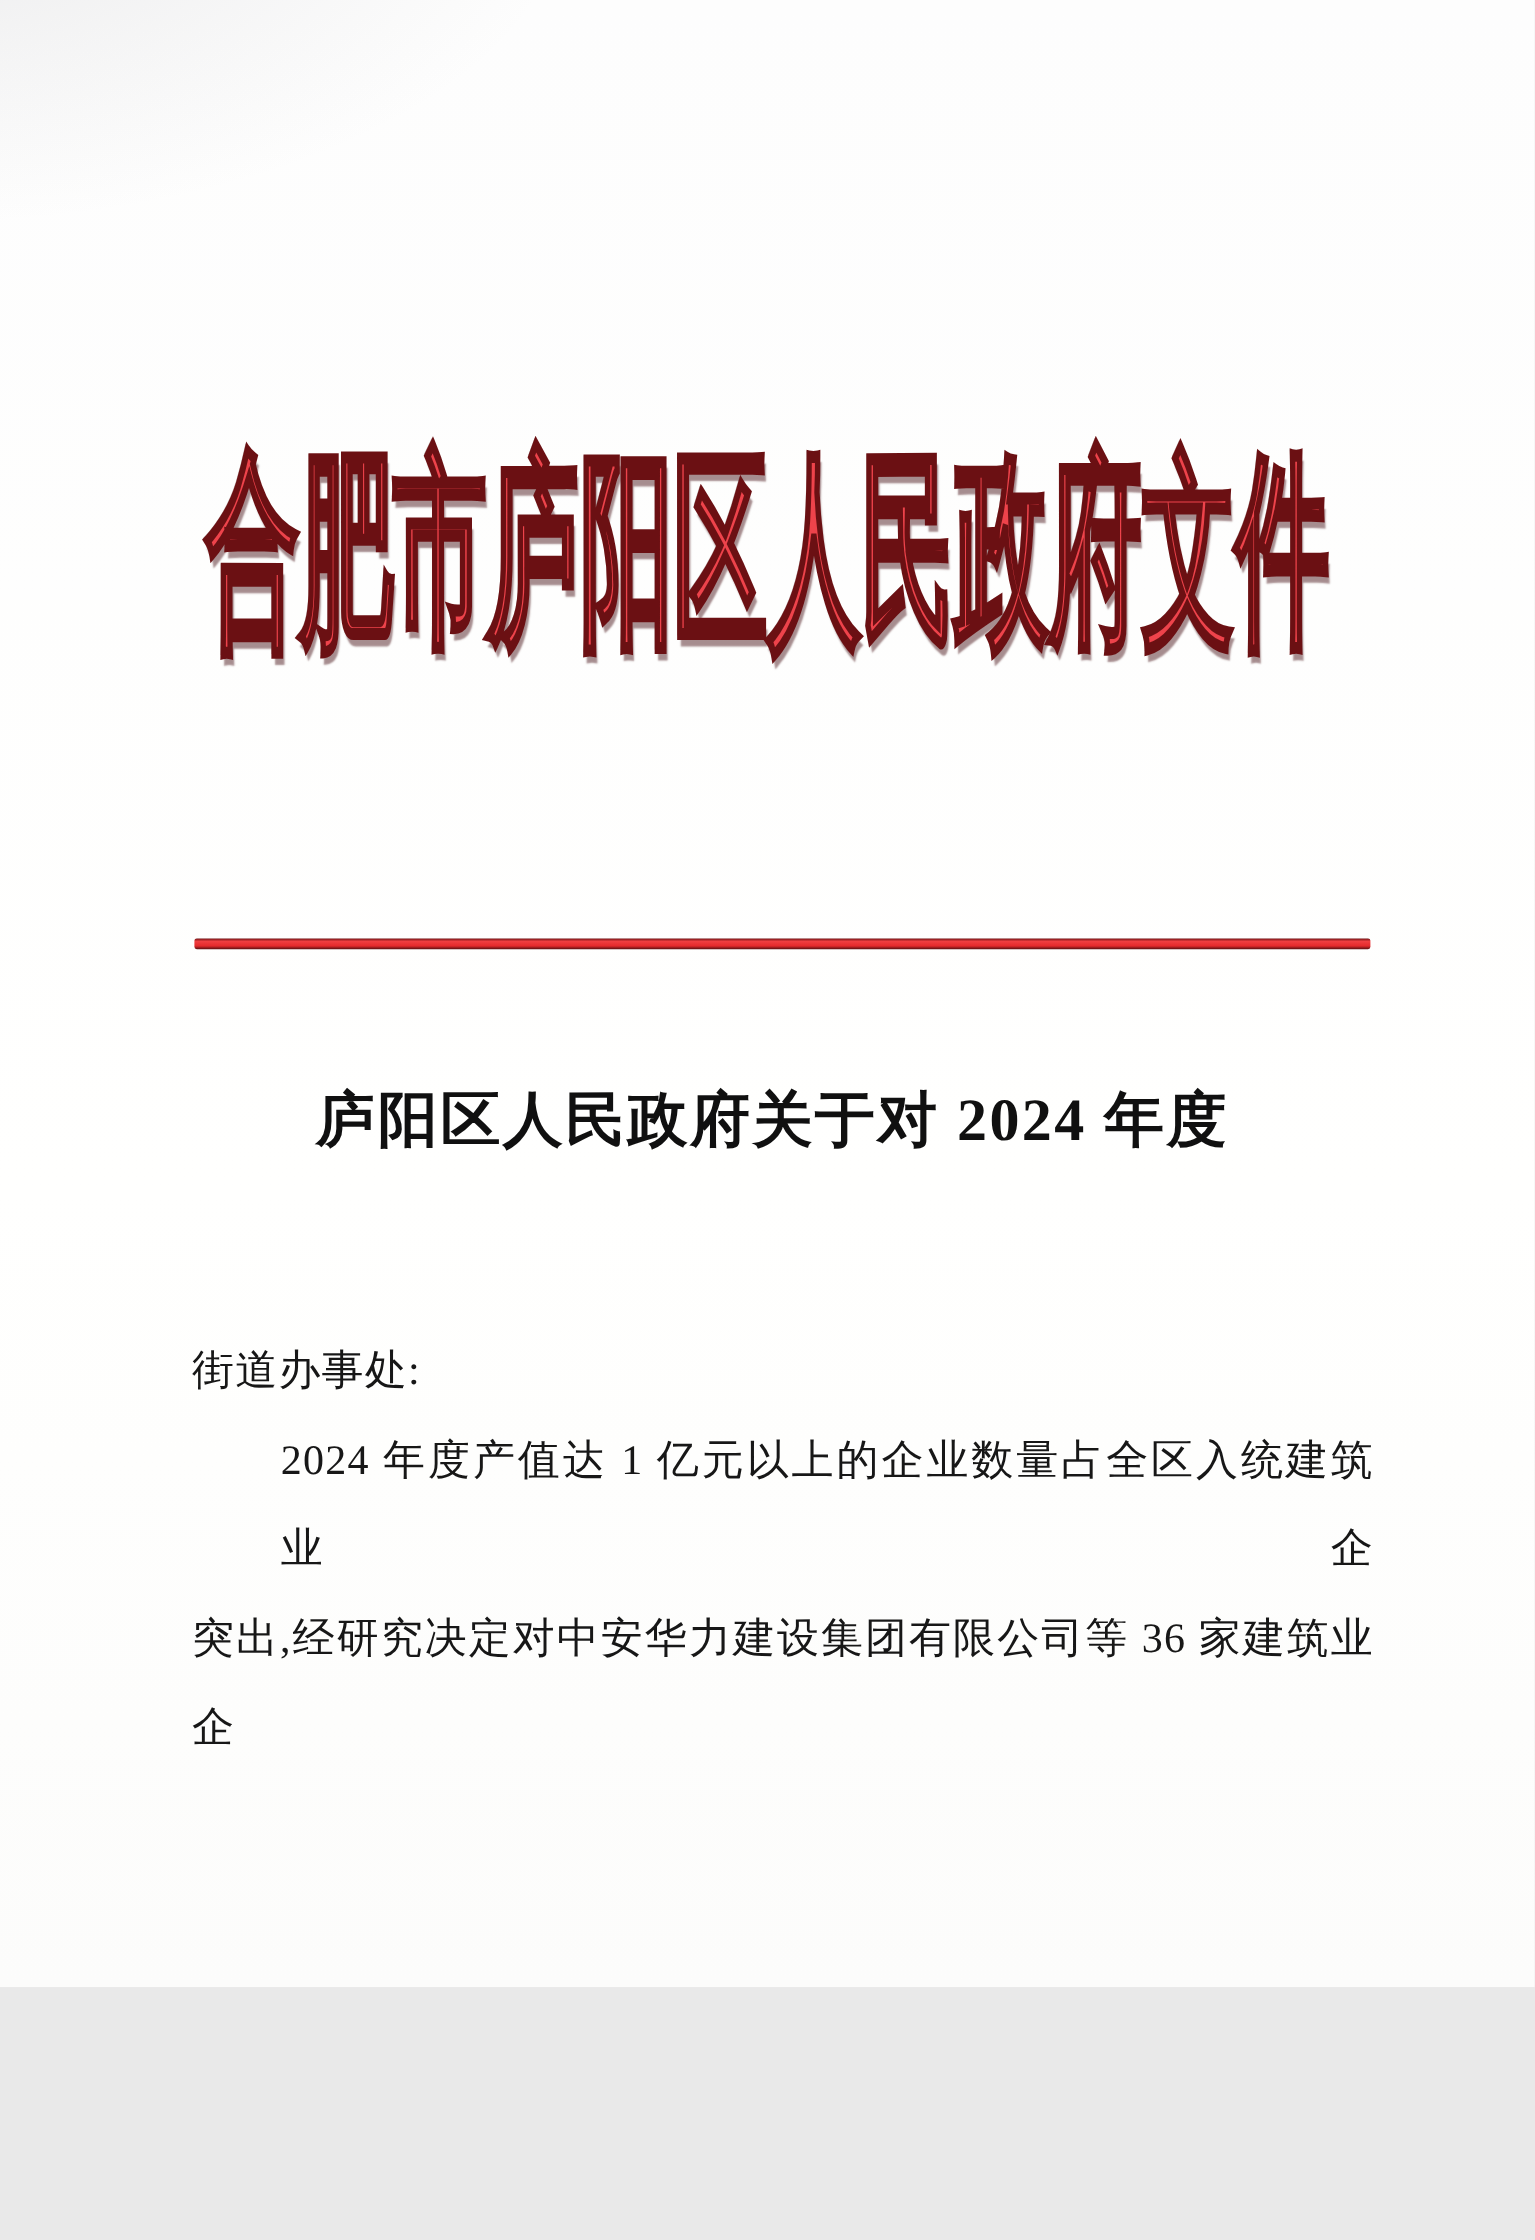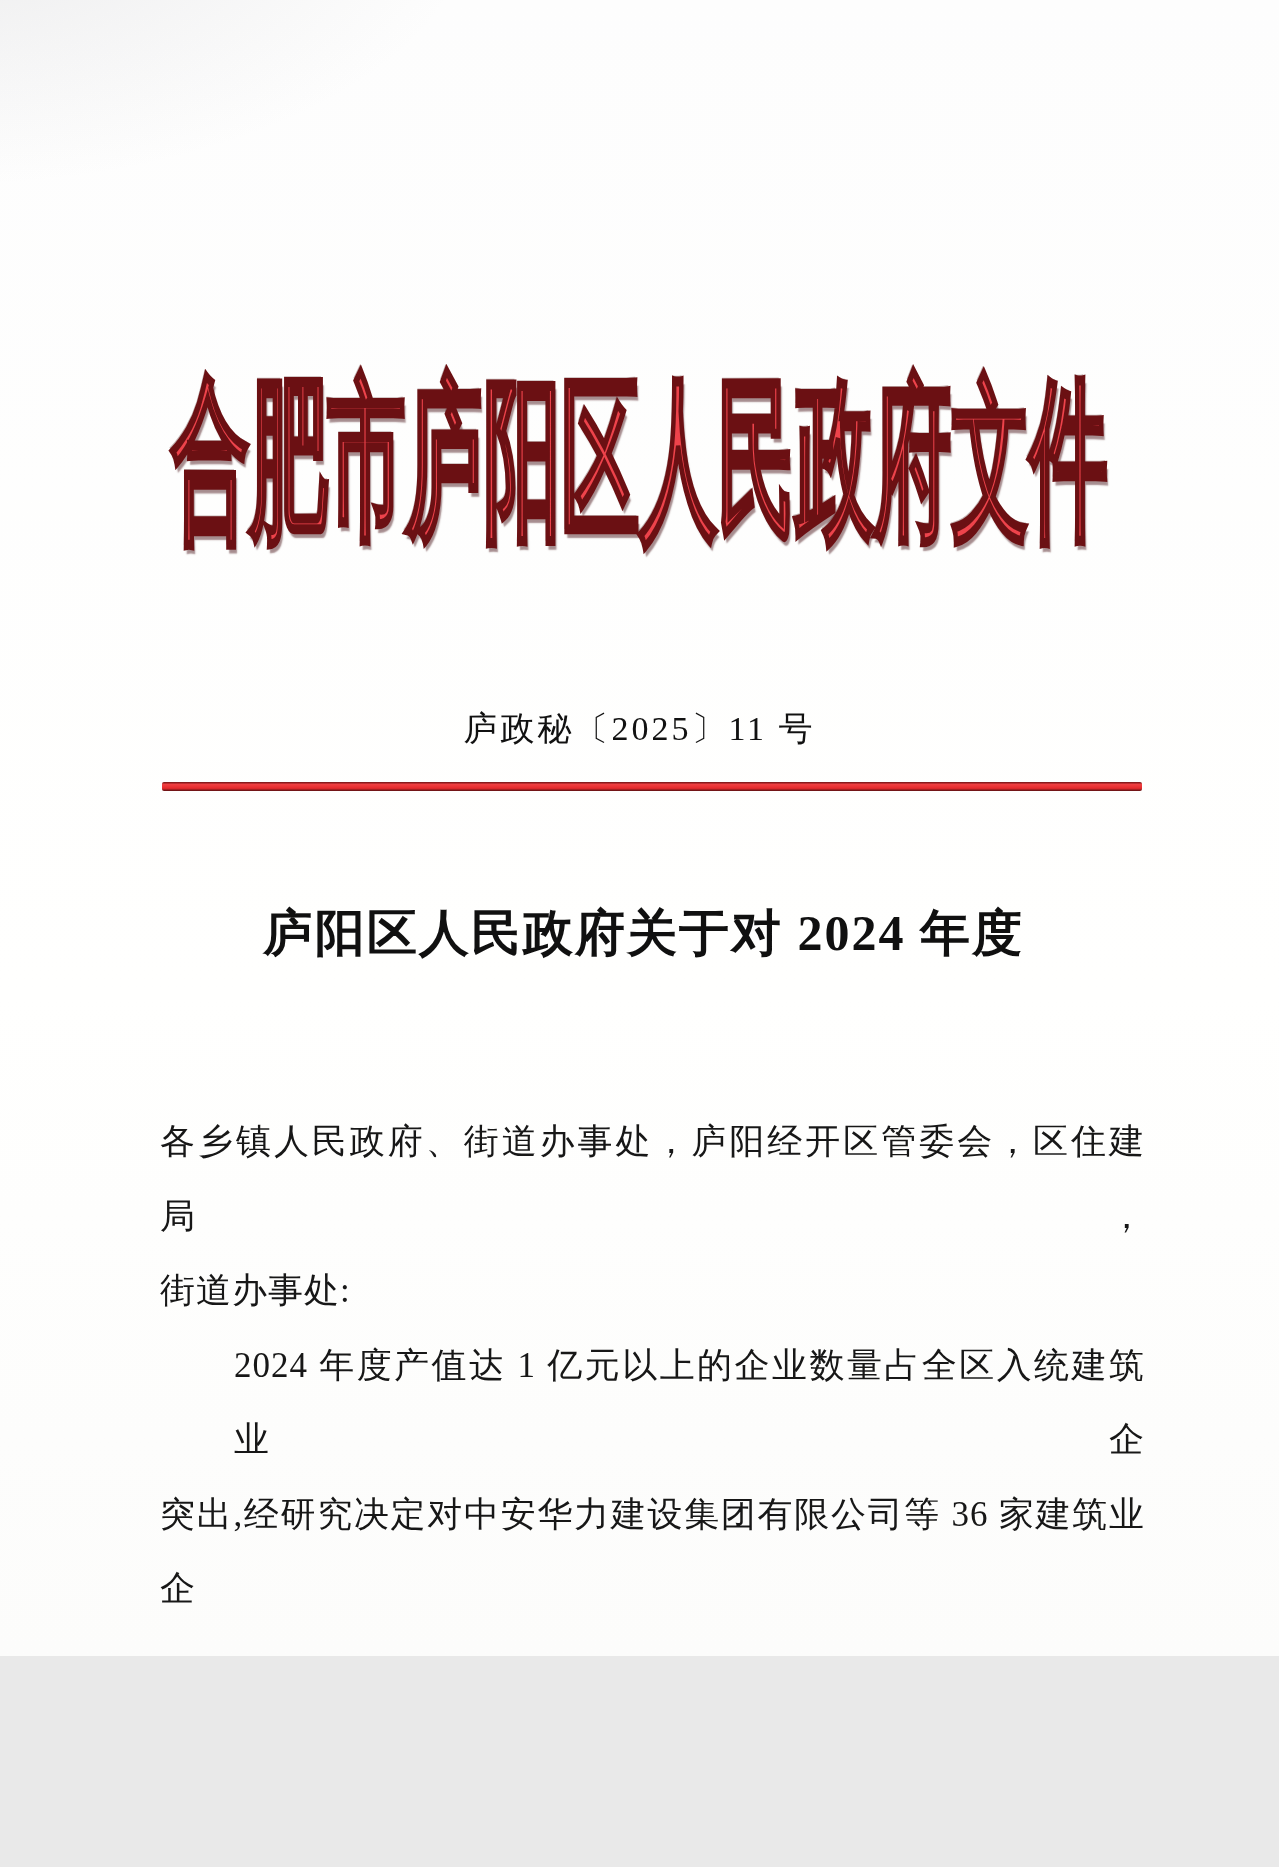"庐政秘〔2025〕11 号" div.doc-number { html: <div>庐政秘〔2025〕11 号</div> -> none }
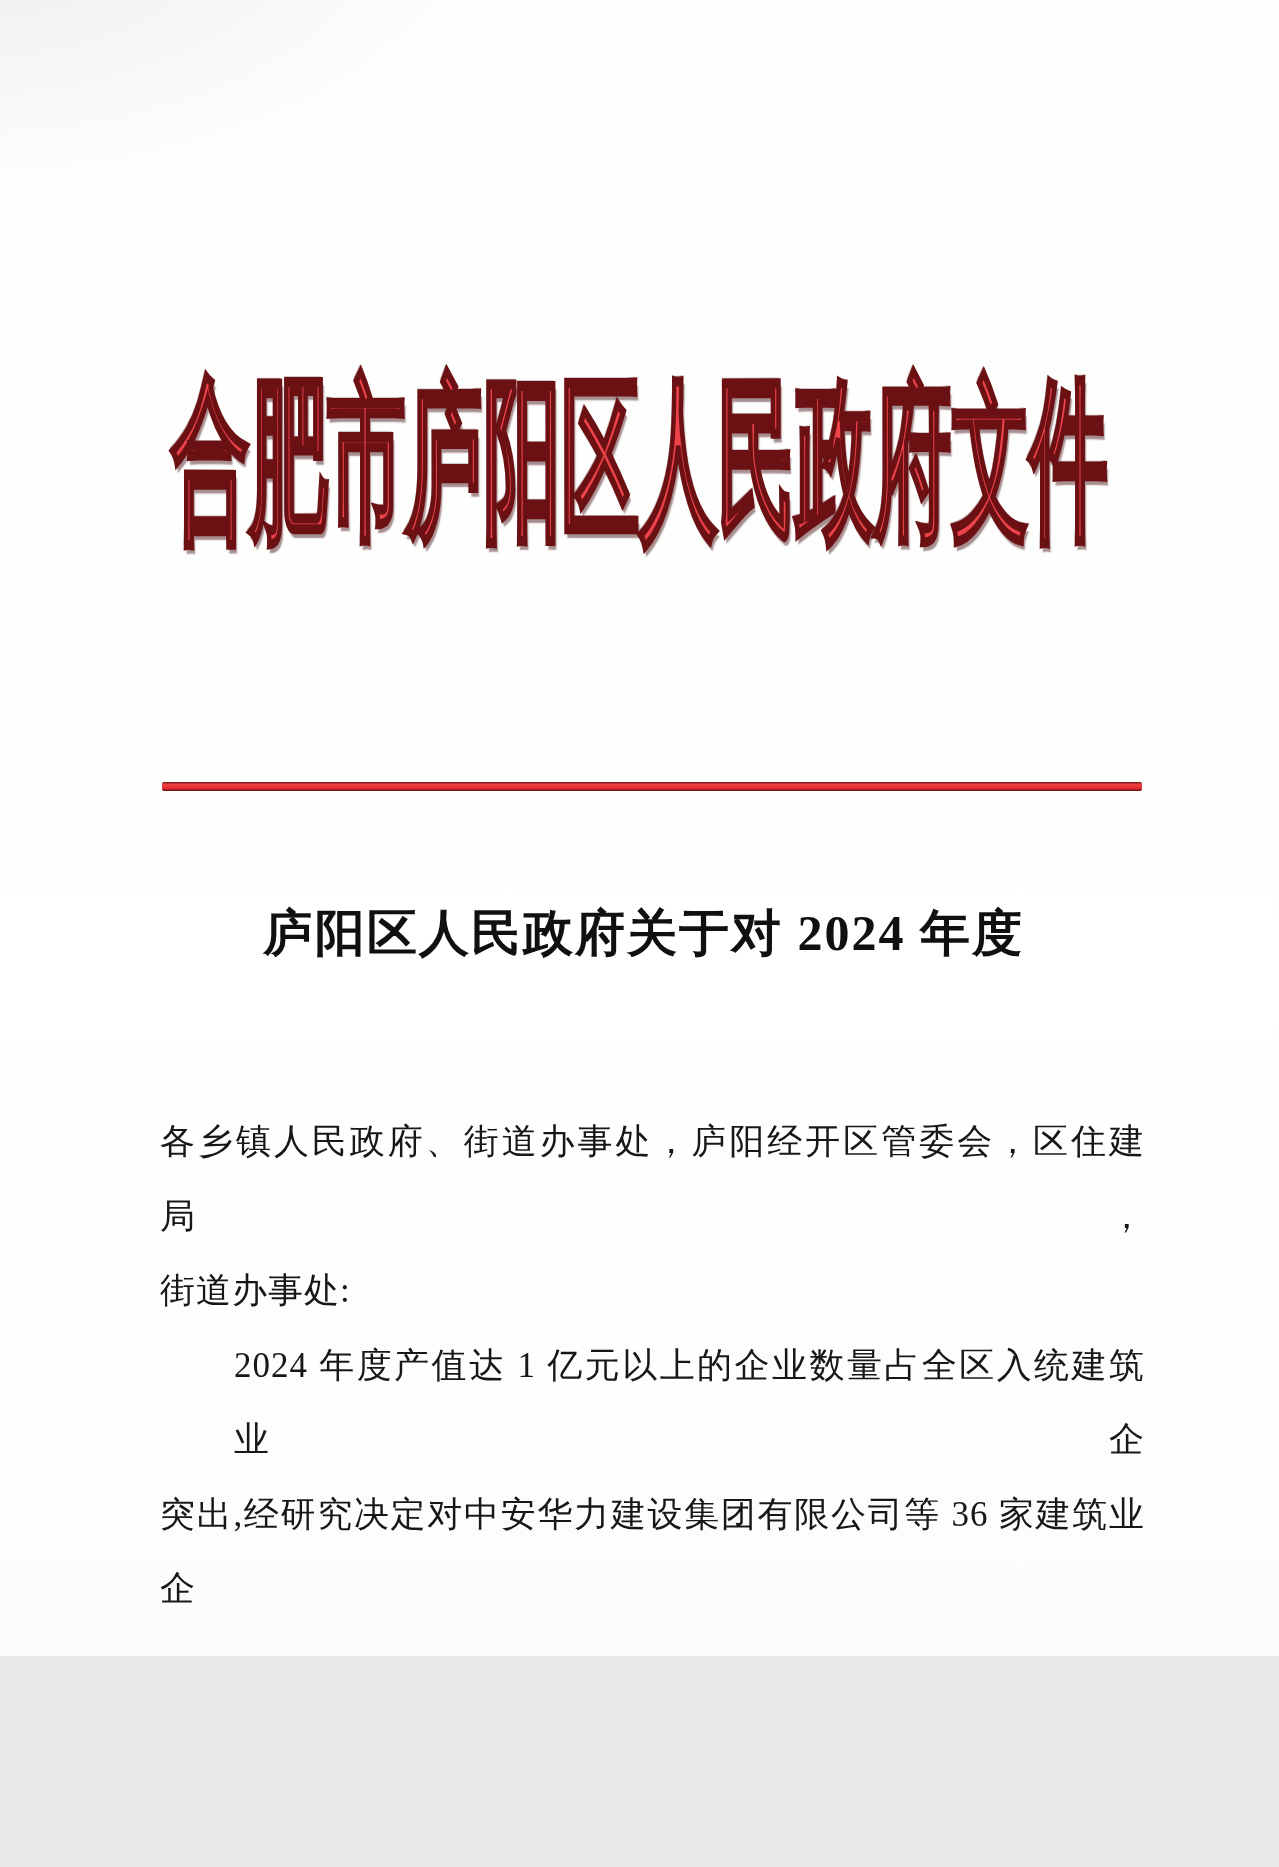"各乡镇人民政府、街道办事处，庐阳经开区管委会，区住建局，" div.body-line { html: <div>各乡镇人民政府、街道办事处，庐阳经开区管委会，区住建局，</div> -> none }
